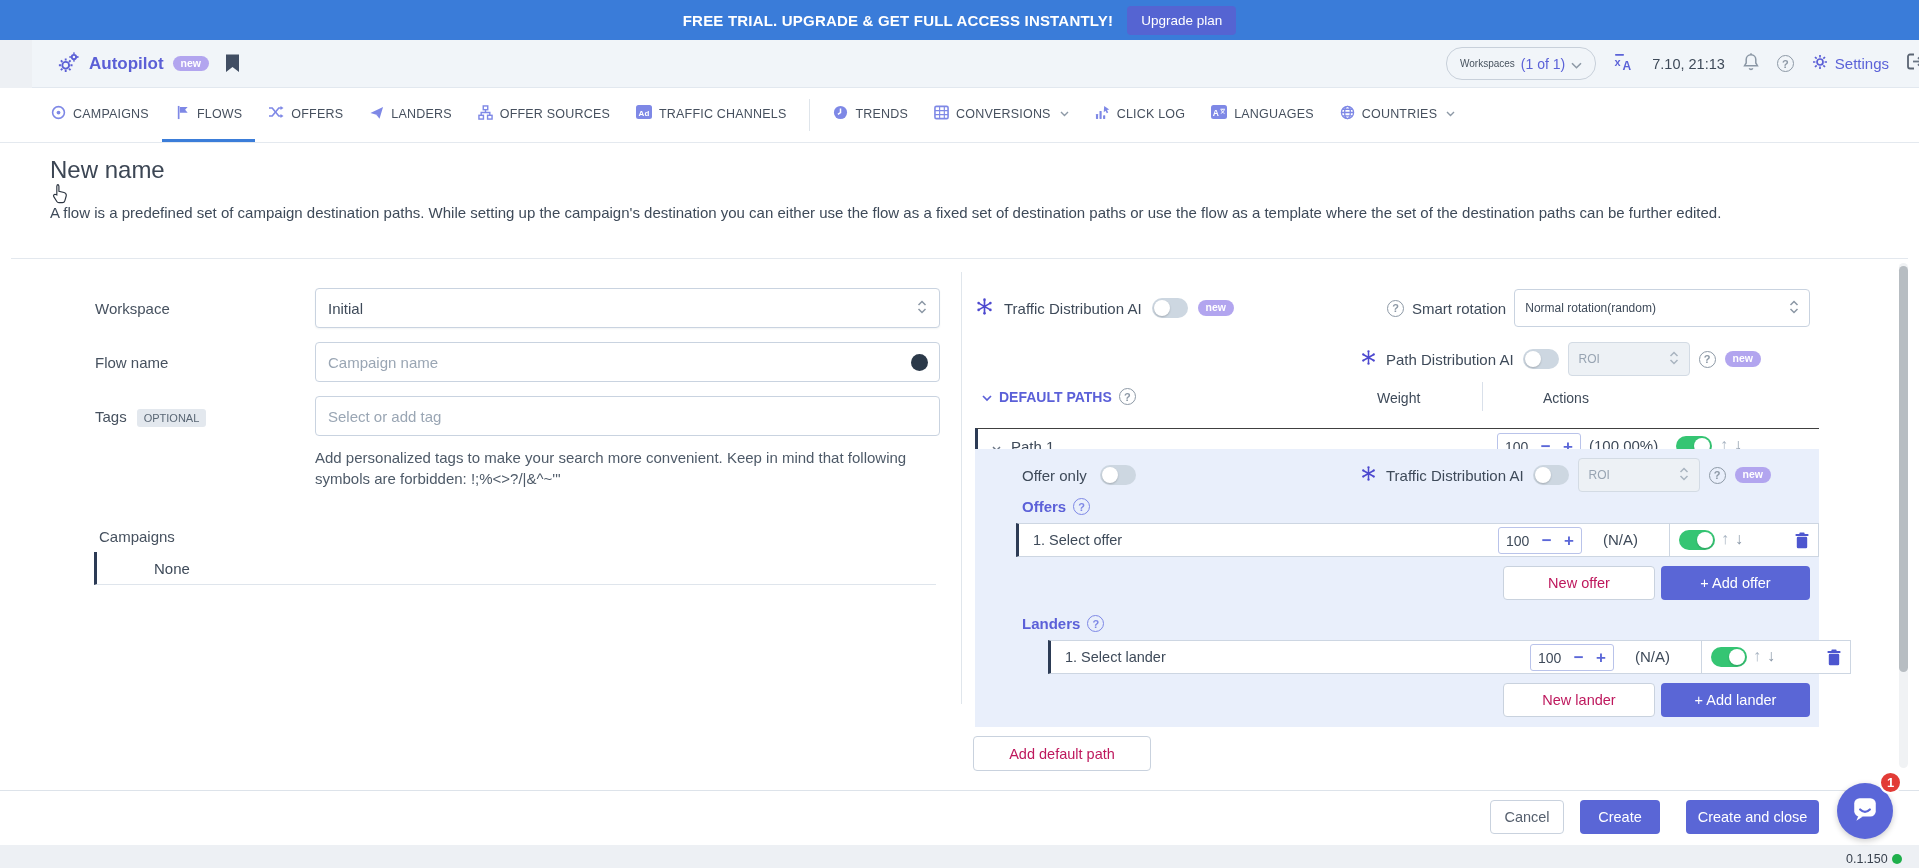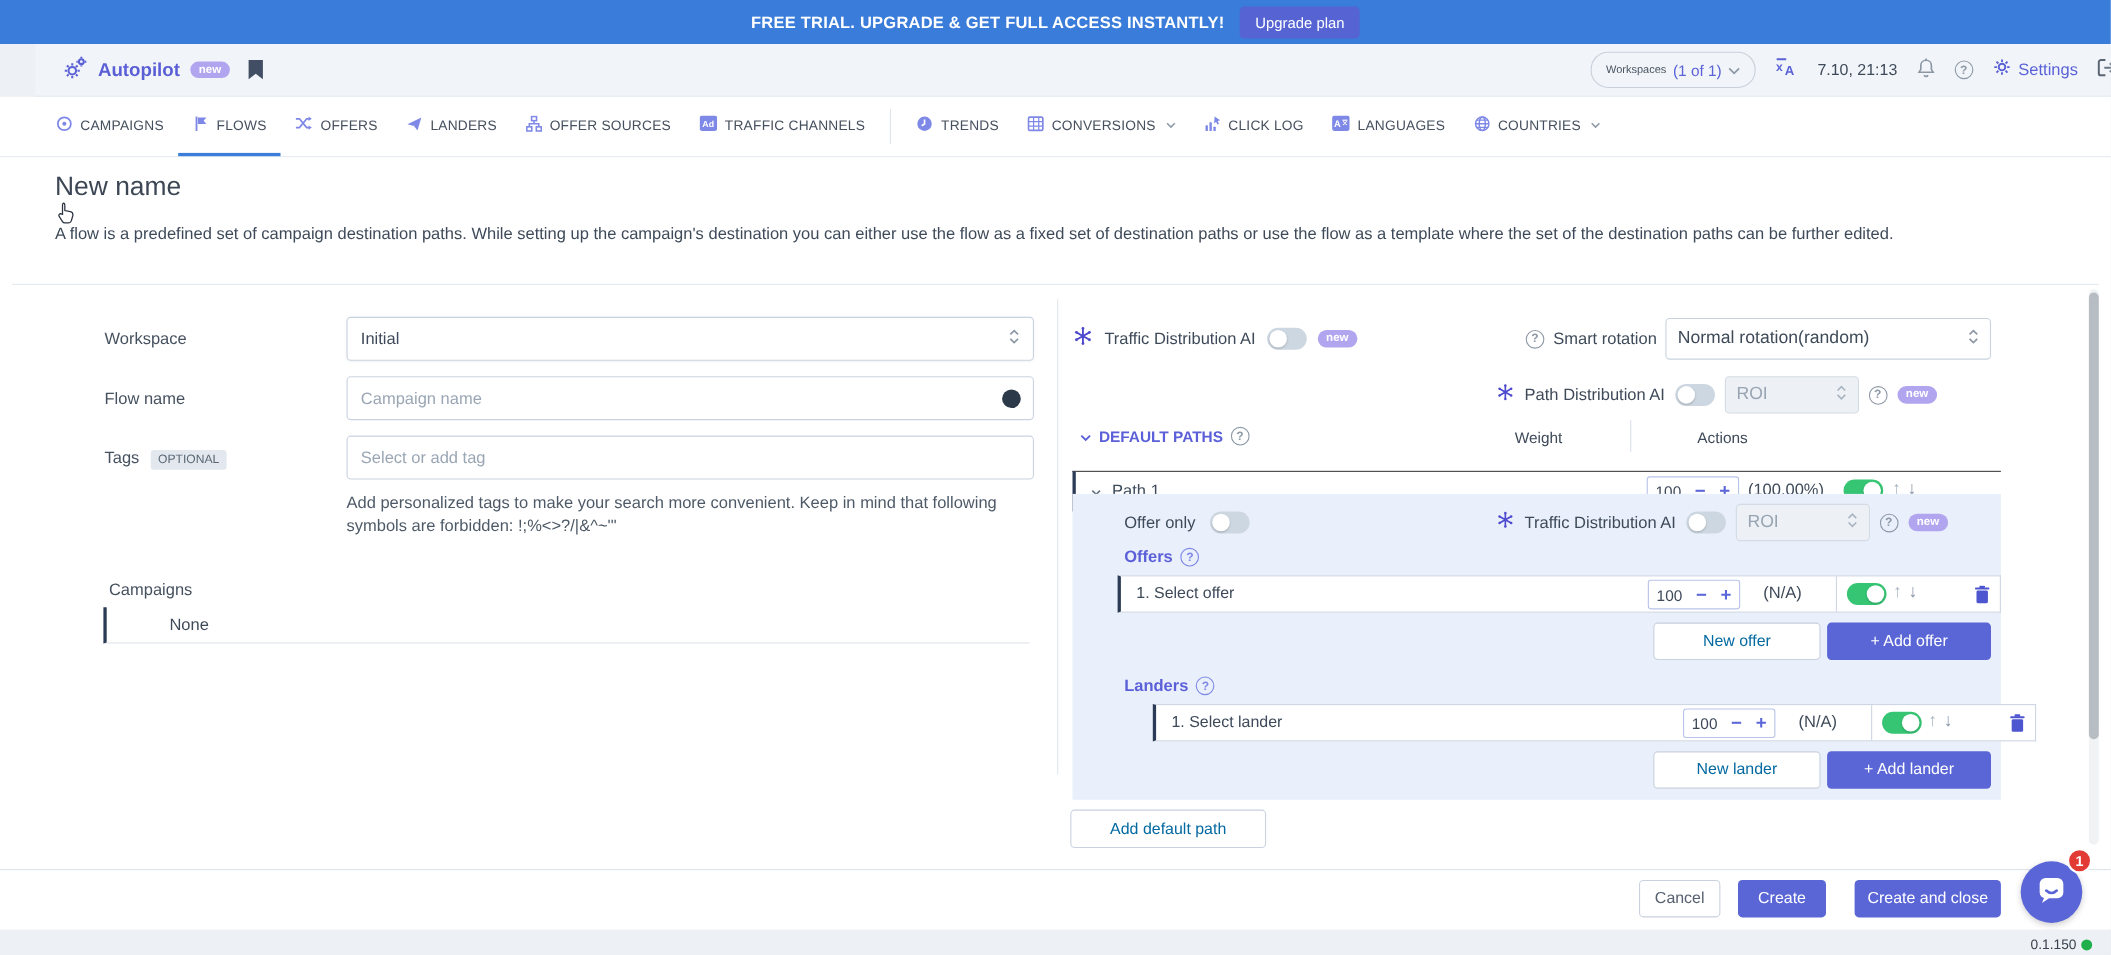"Normal rotation(random)" .sel-sm { font-size: 16px -> 12px }
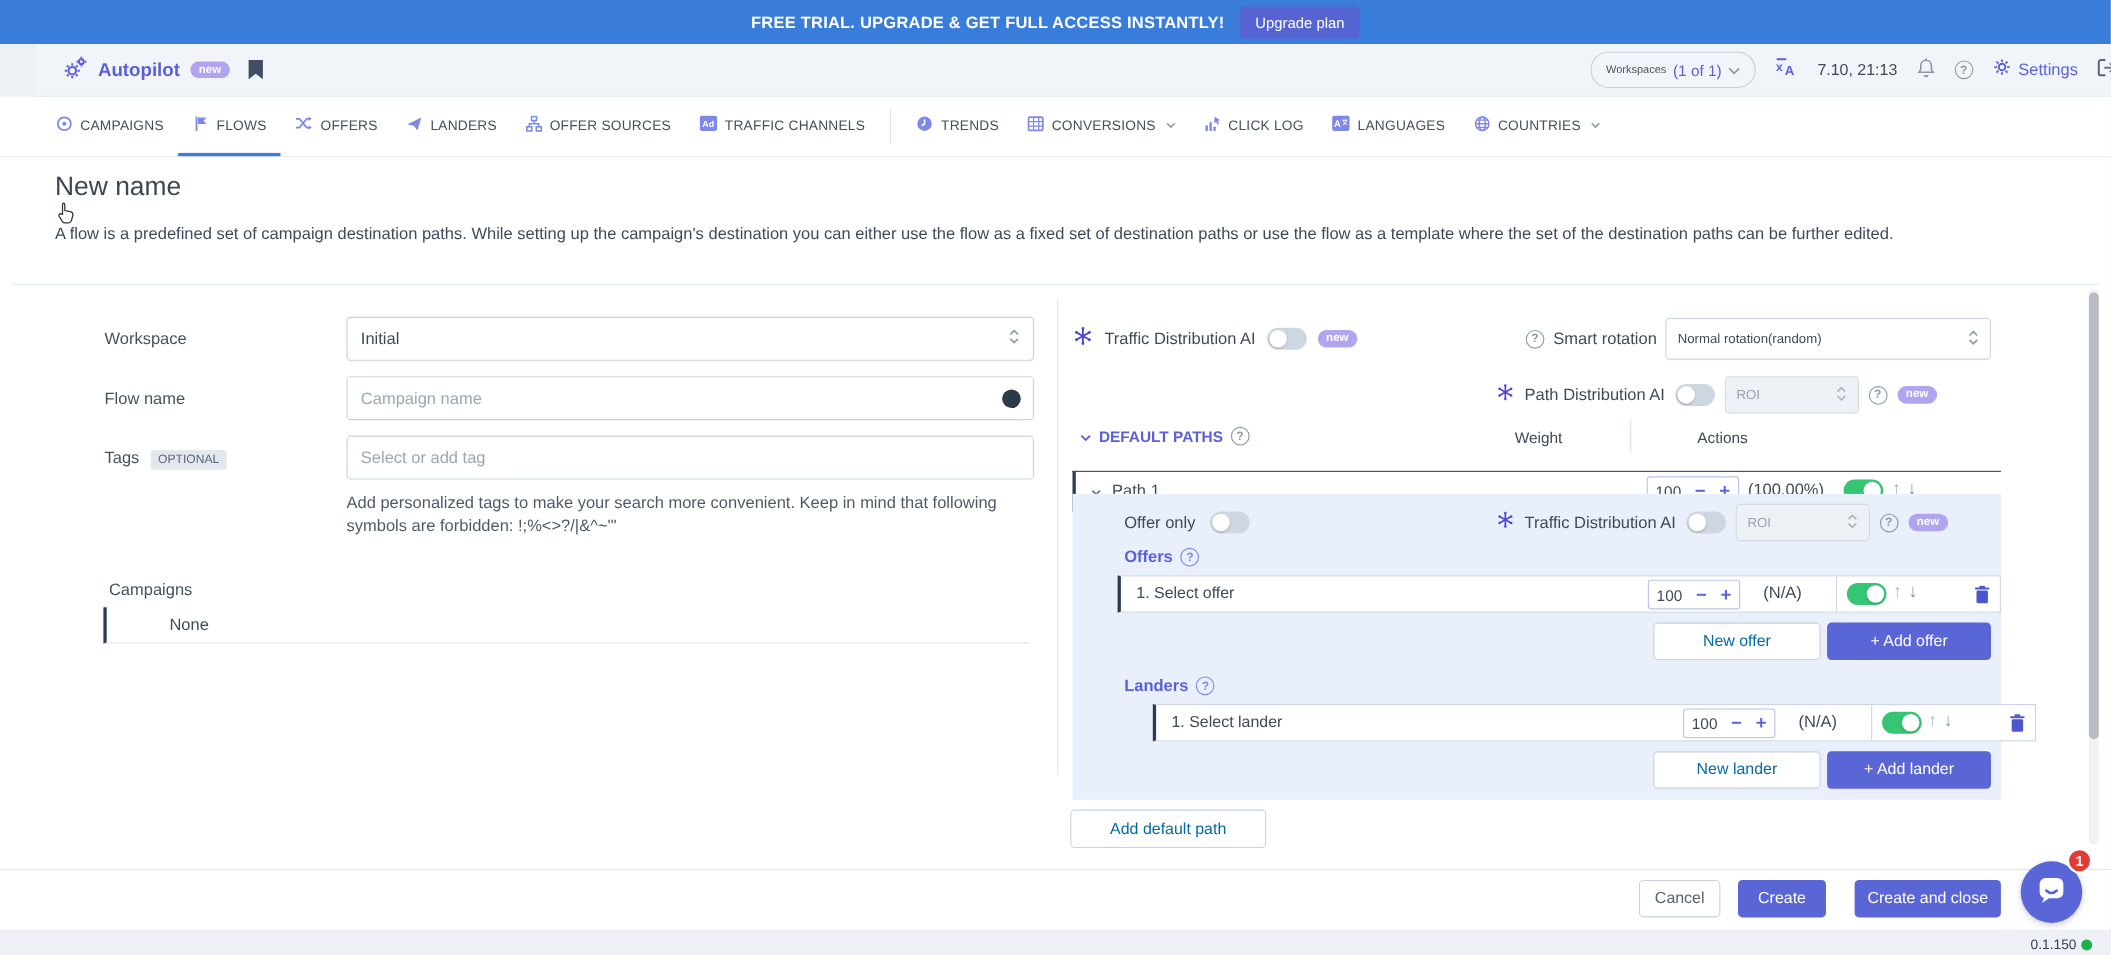"New offer" .btn-ghost { color: #0369a1 -> #be185d }
